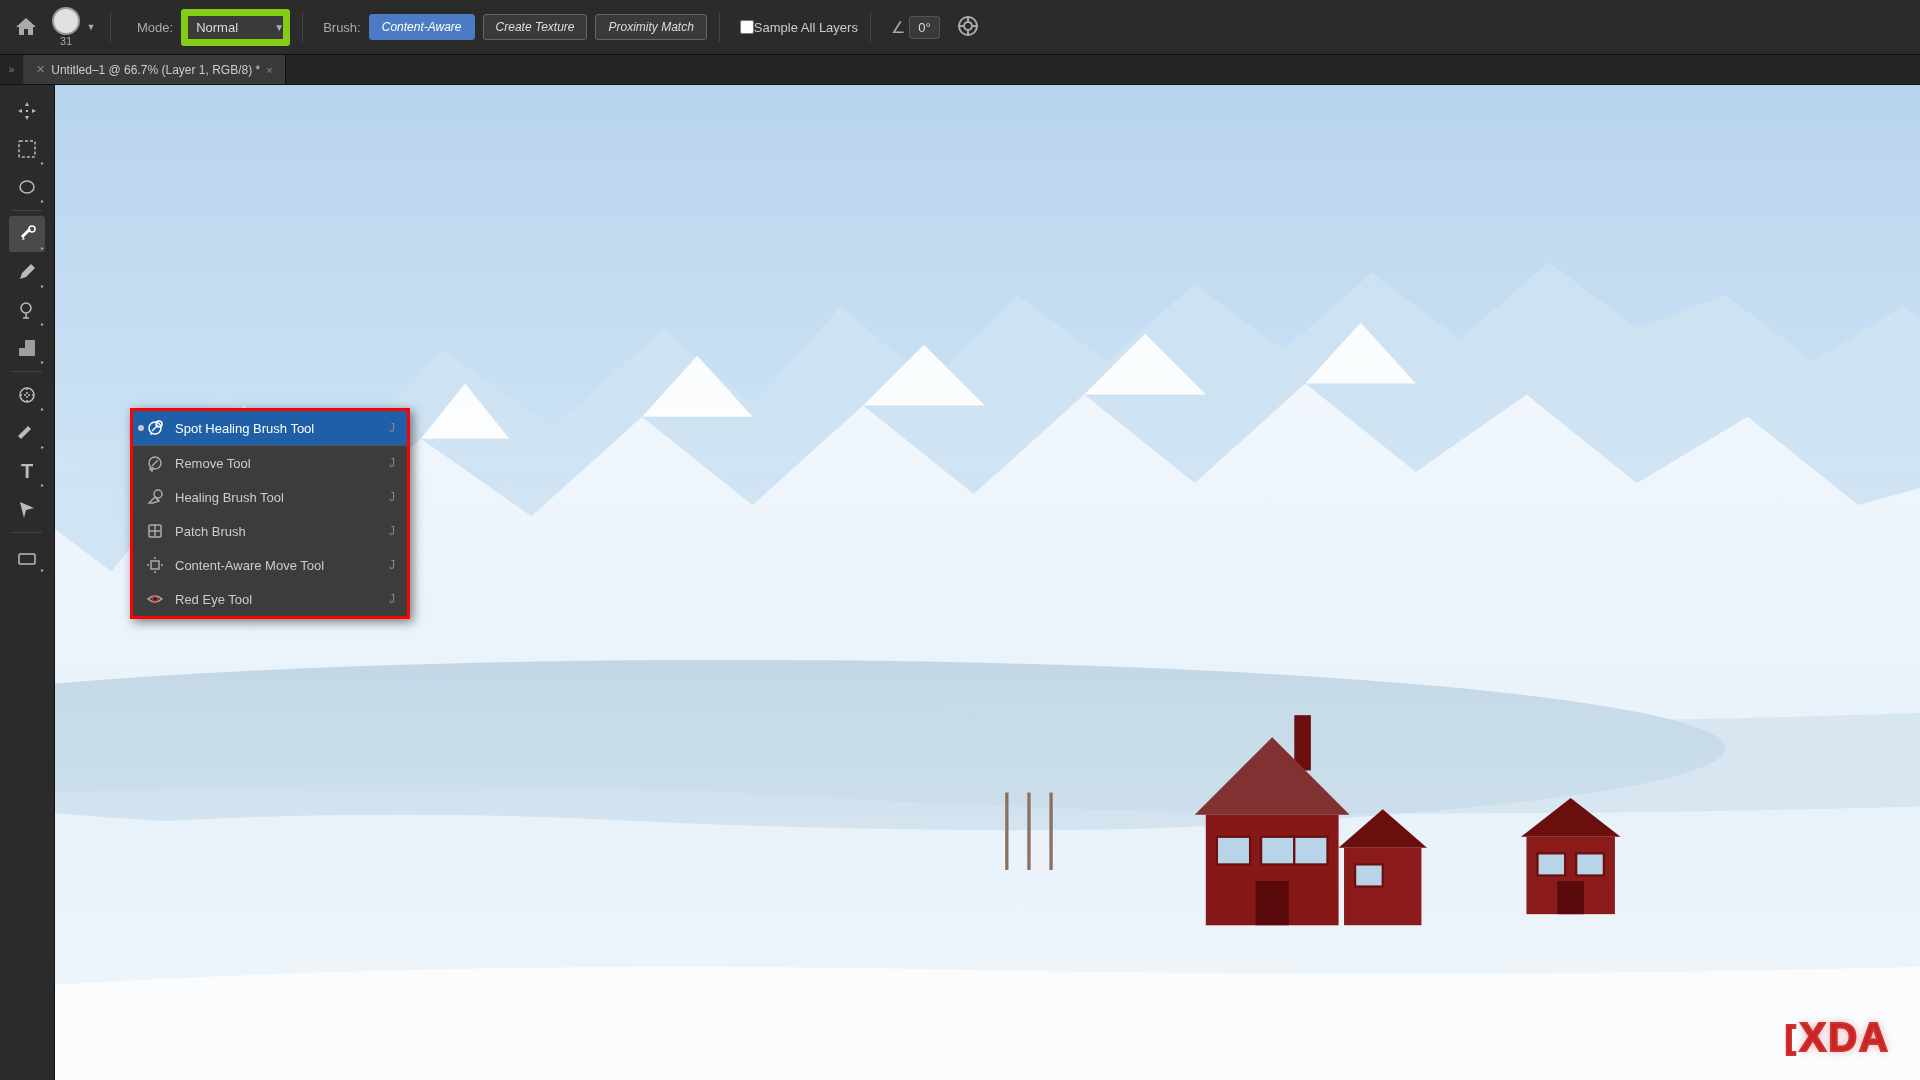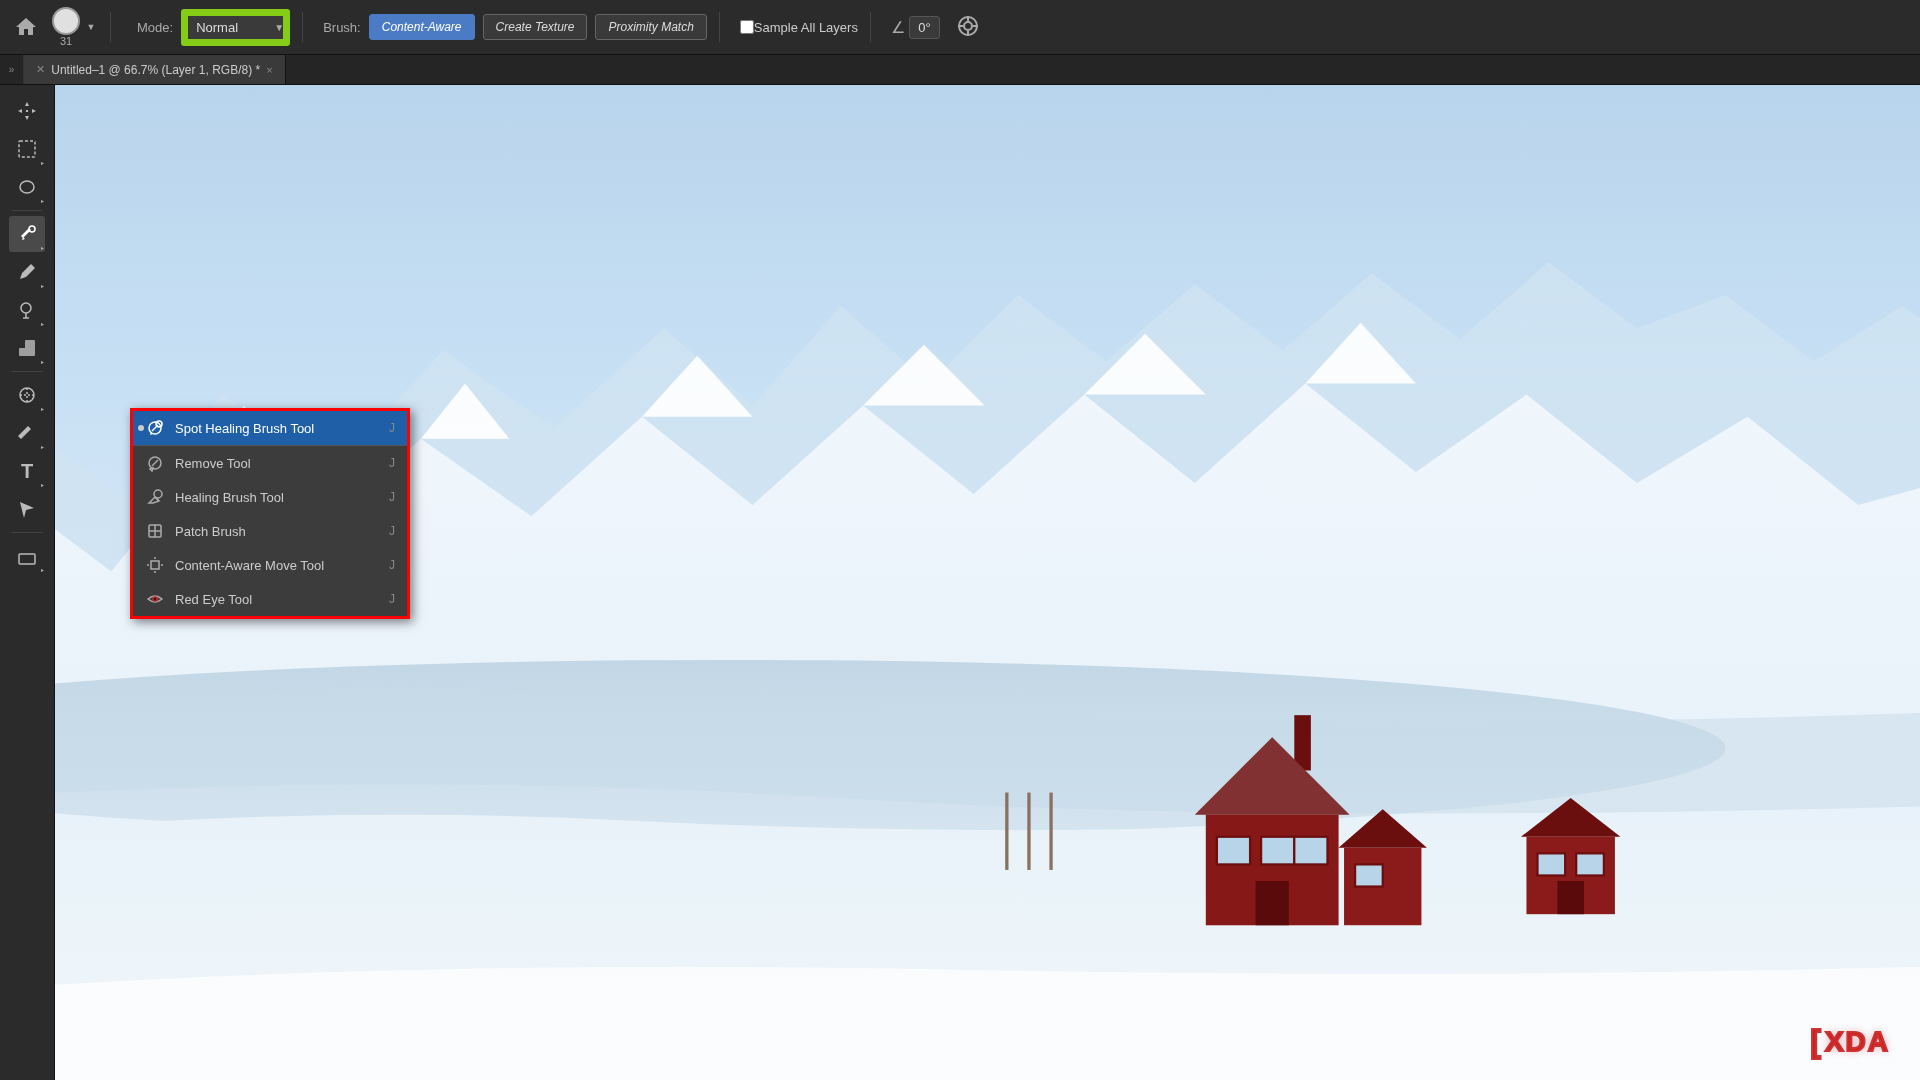"XDA" span { font-size: 28px -> 40px }
